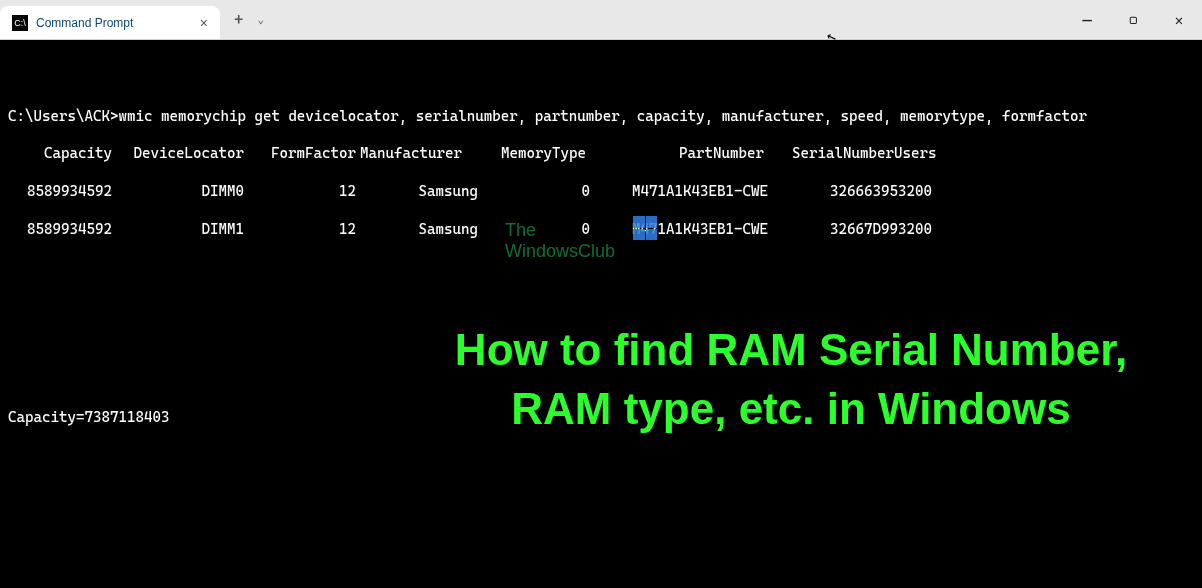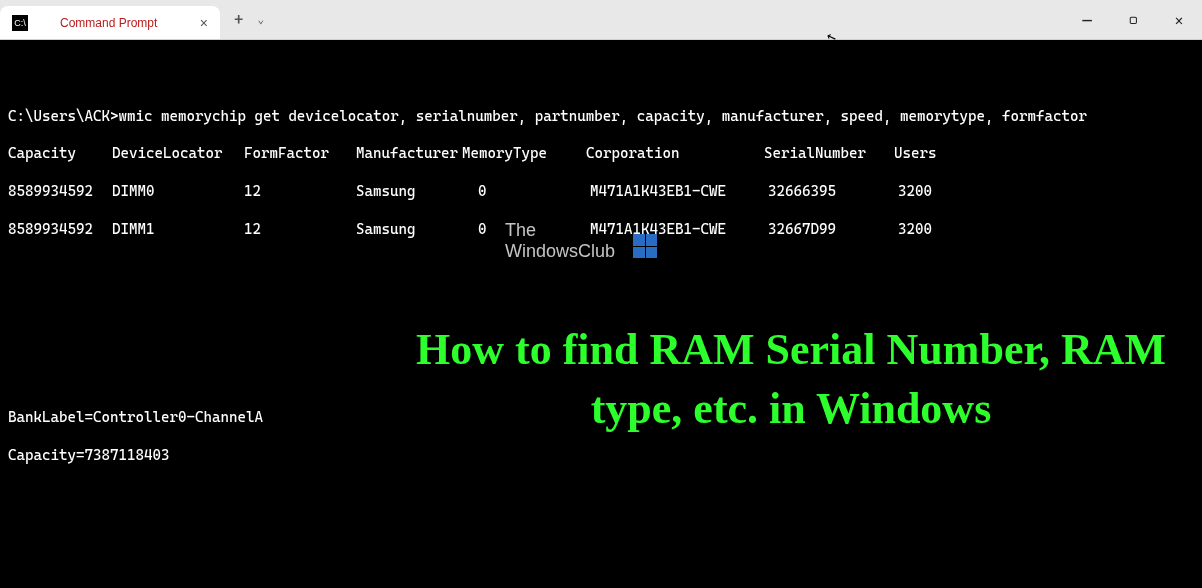"Command Prompt" .tab-title { color: #b91c1c -> #0c4a6e; margin-left: 24px -> none }
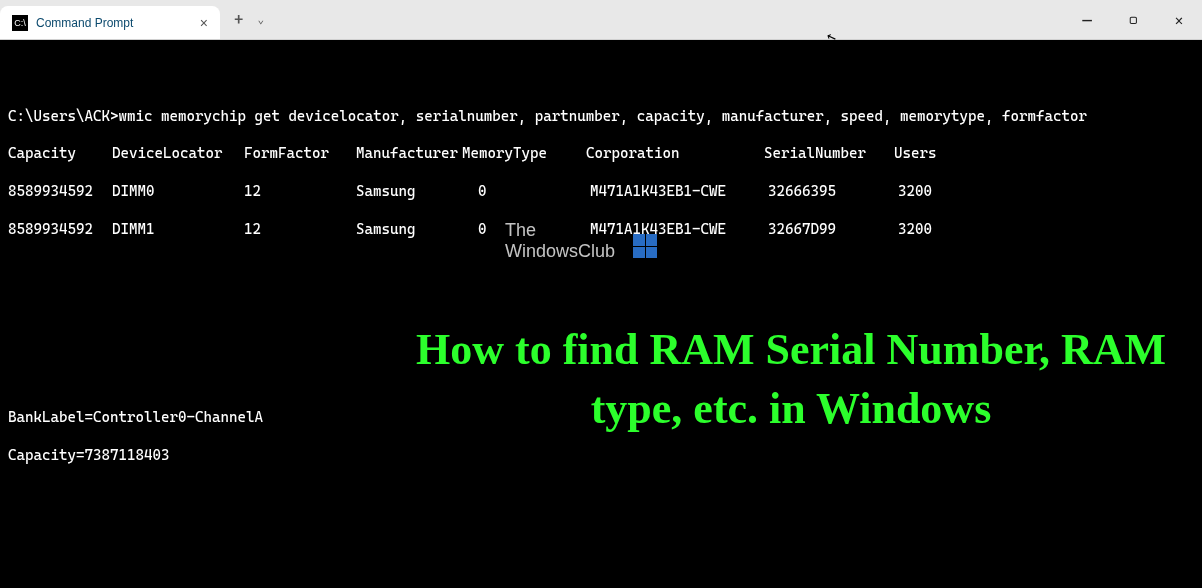"Capacity" .col { text-align: none -> right }
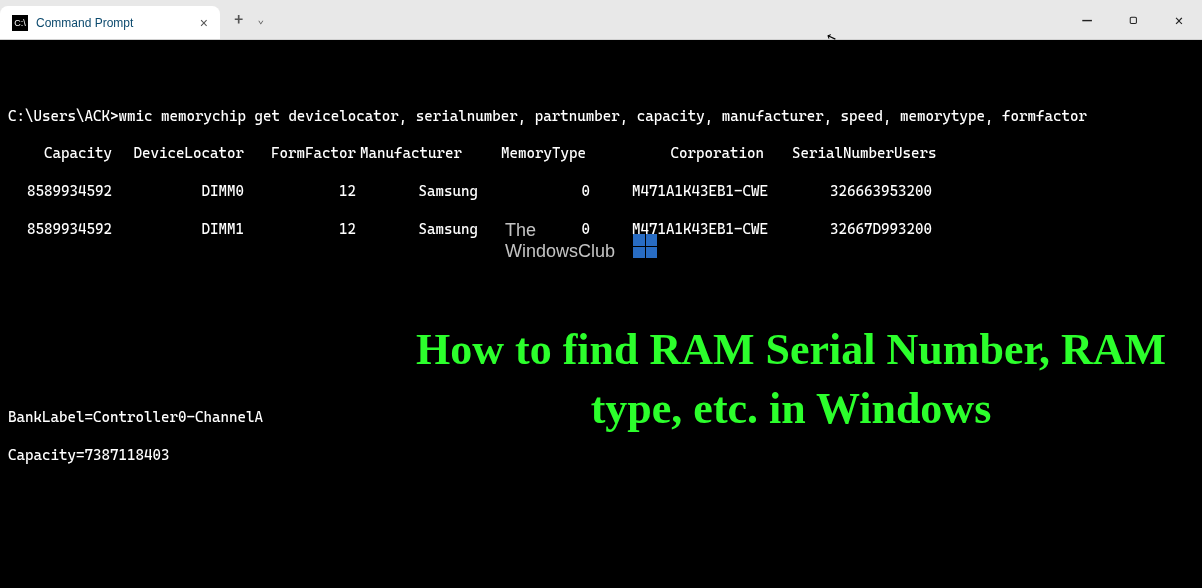"Corporation" span.col { text: Corporation -> PartNumber }
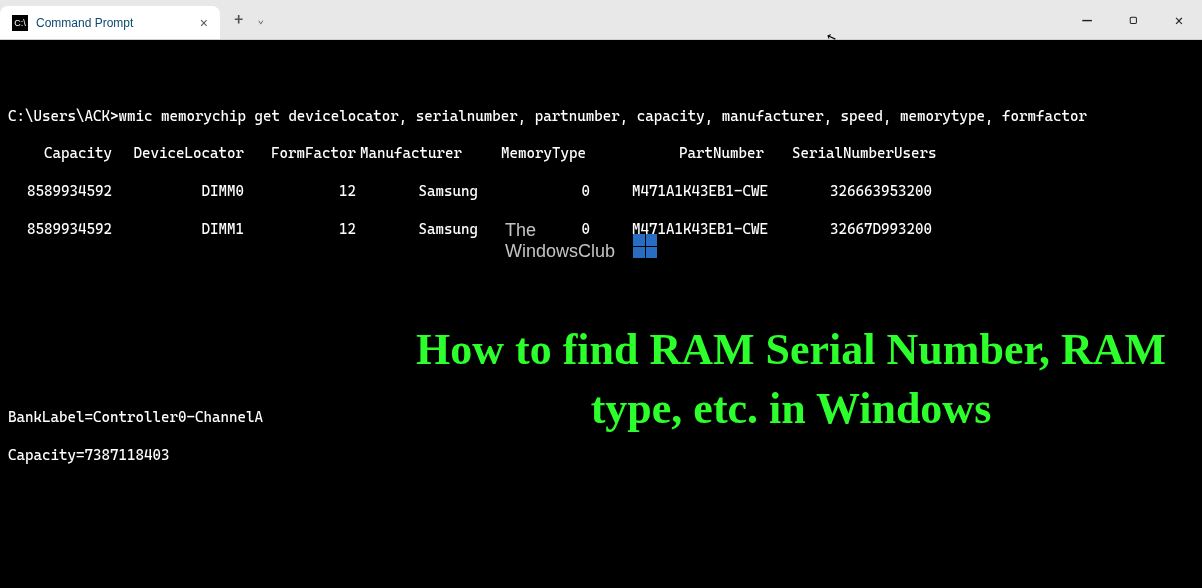"The" .watermark { align-items: flex-end -> flex-start; color: #e5e5e5 -> #15803d }
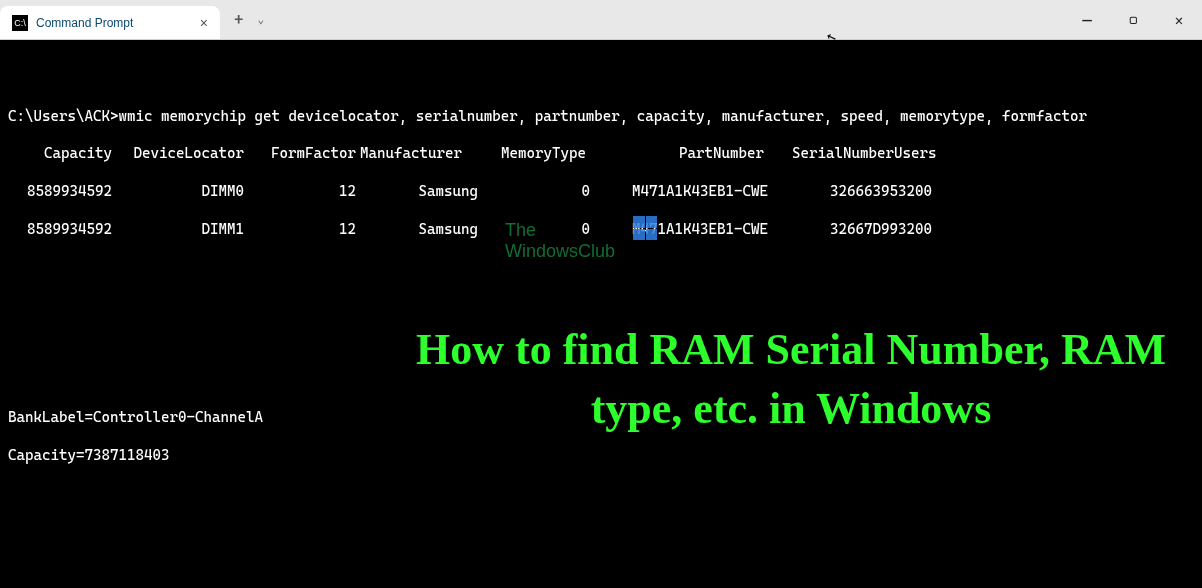"How to find RAM Serial" .overlay-title { font-family: Liberation Serif, serif -> Liberation Sans, sans-serif }
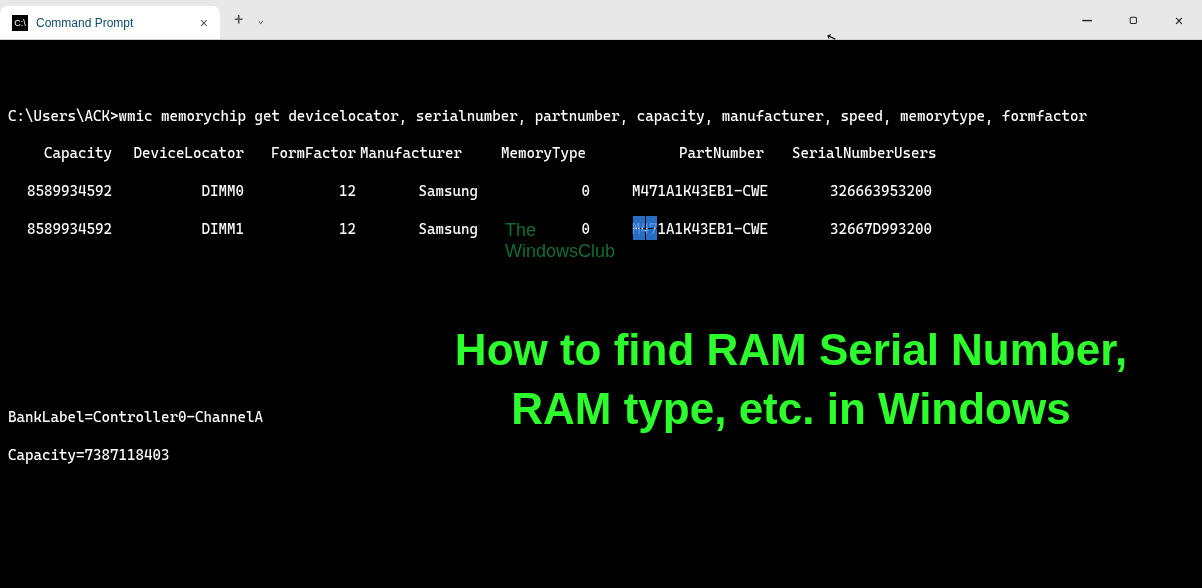"BankLabel=Controller0-ChannelA" div { html: <div>BankLabel=Controller0-ChannelA</div> -> none }
